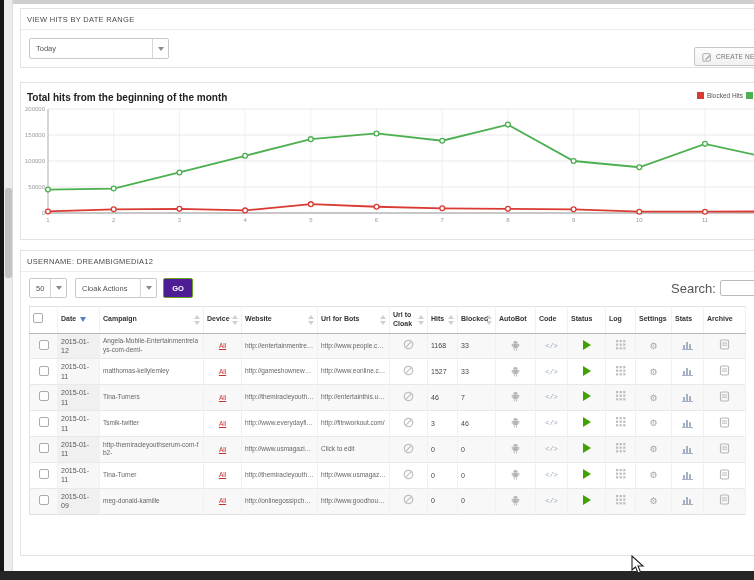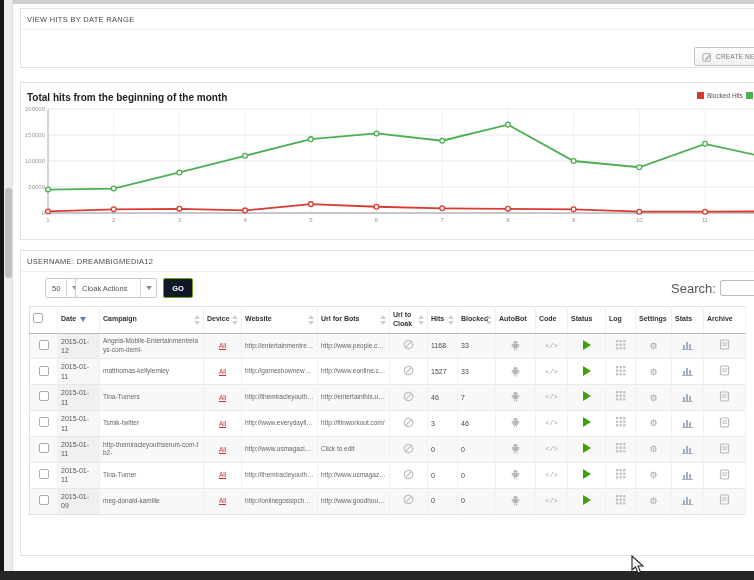"Today" div.select { html: none -> <div> <span>Today</span> <span> <span></span> </span> </div> }
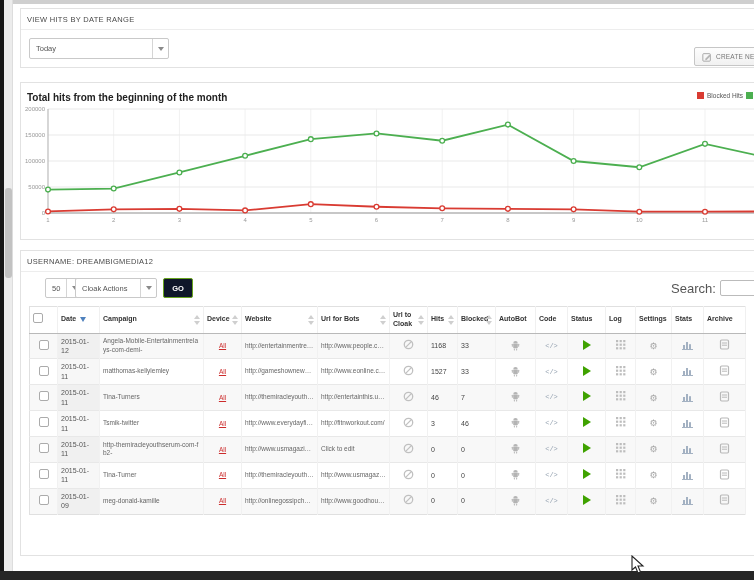"50" #pagesize-select { margin-left: 16px -> none }
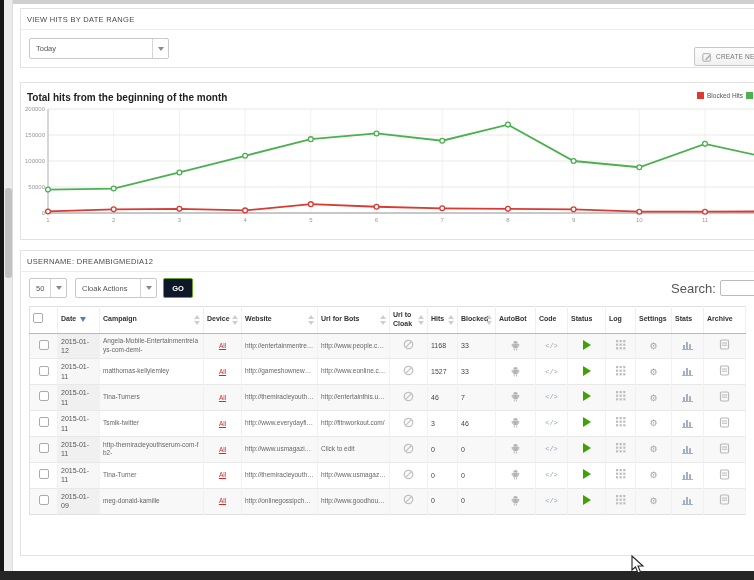"GO" .go-btn { background: #0f172a -> #4c1d95 }
